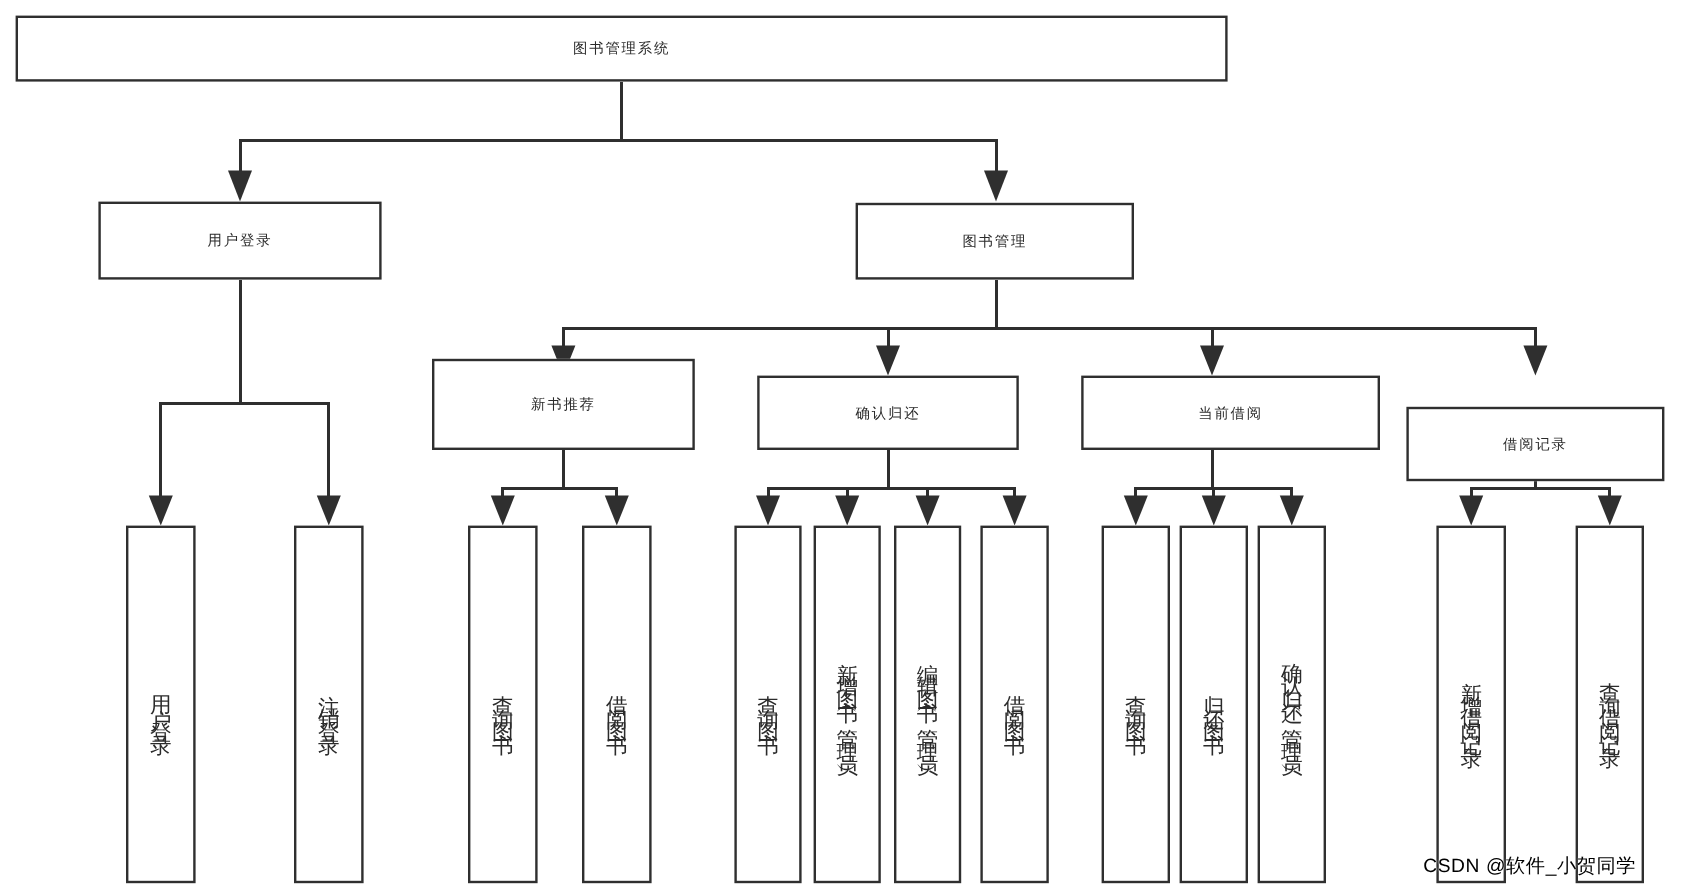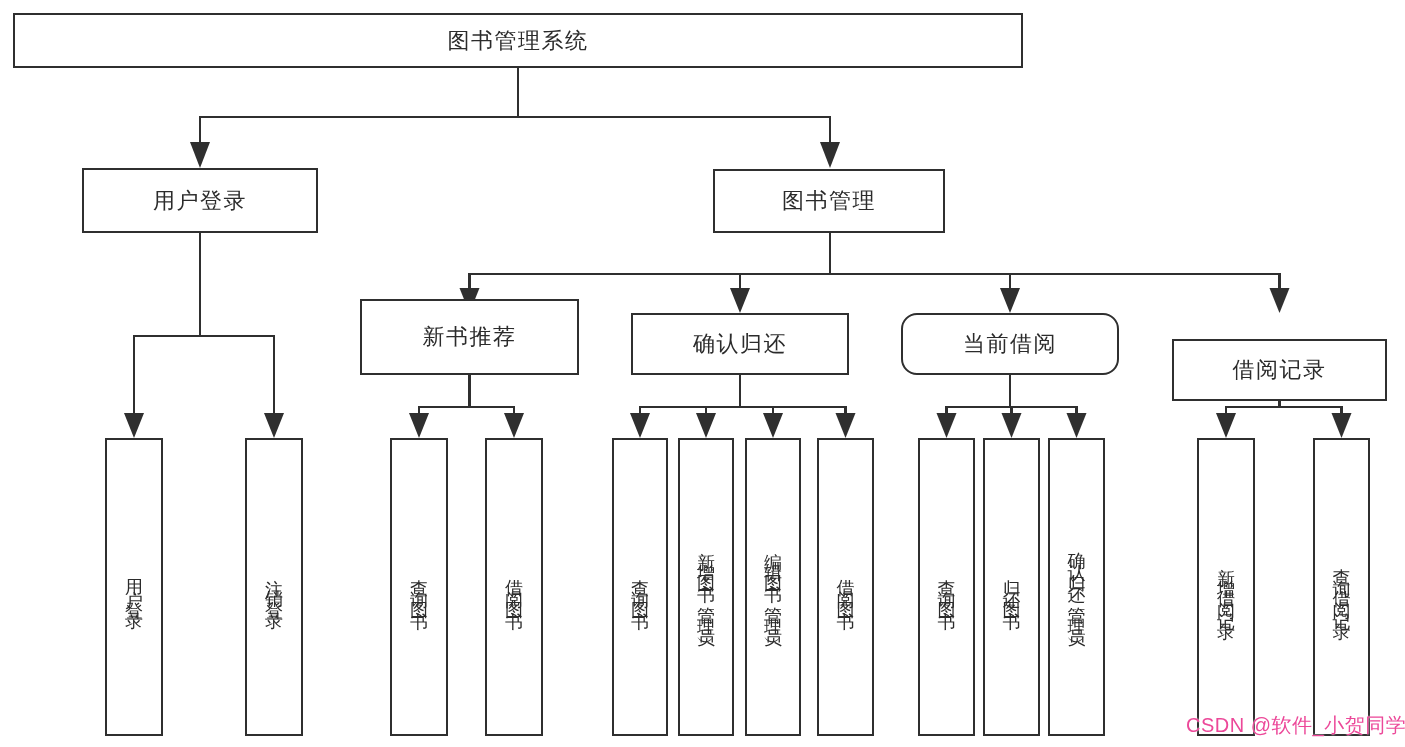"图书管理系统" .node { font-size: 22px -> 12px }
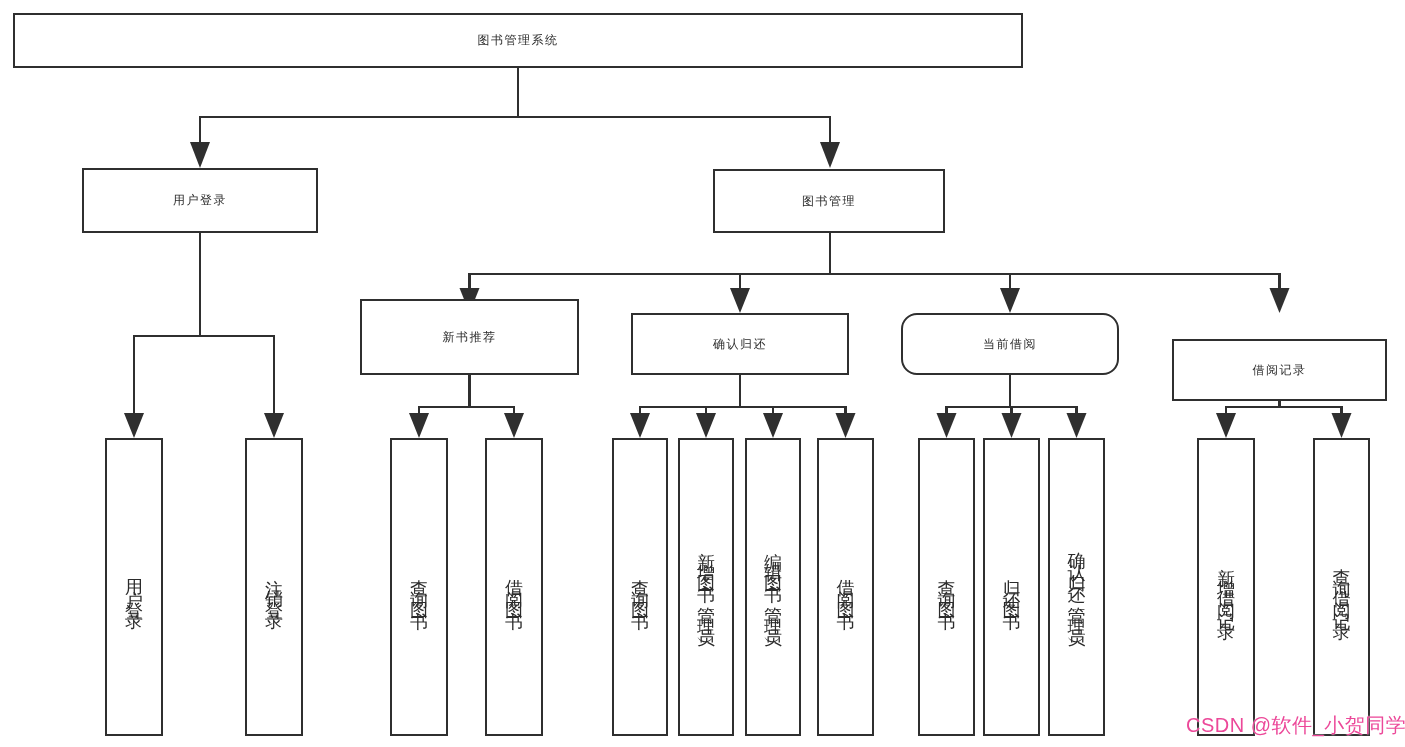"当前借阅" div.node { border-radius: 16px -> none; width: 218px -> 249px }
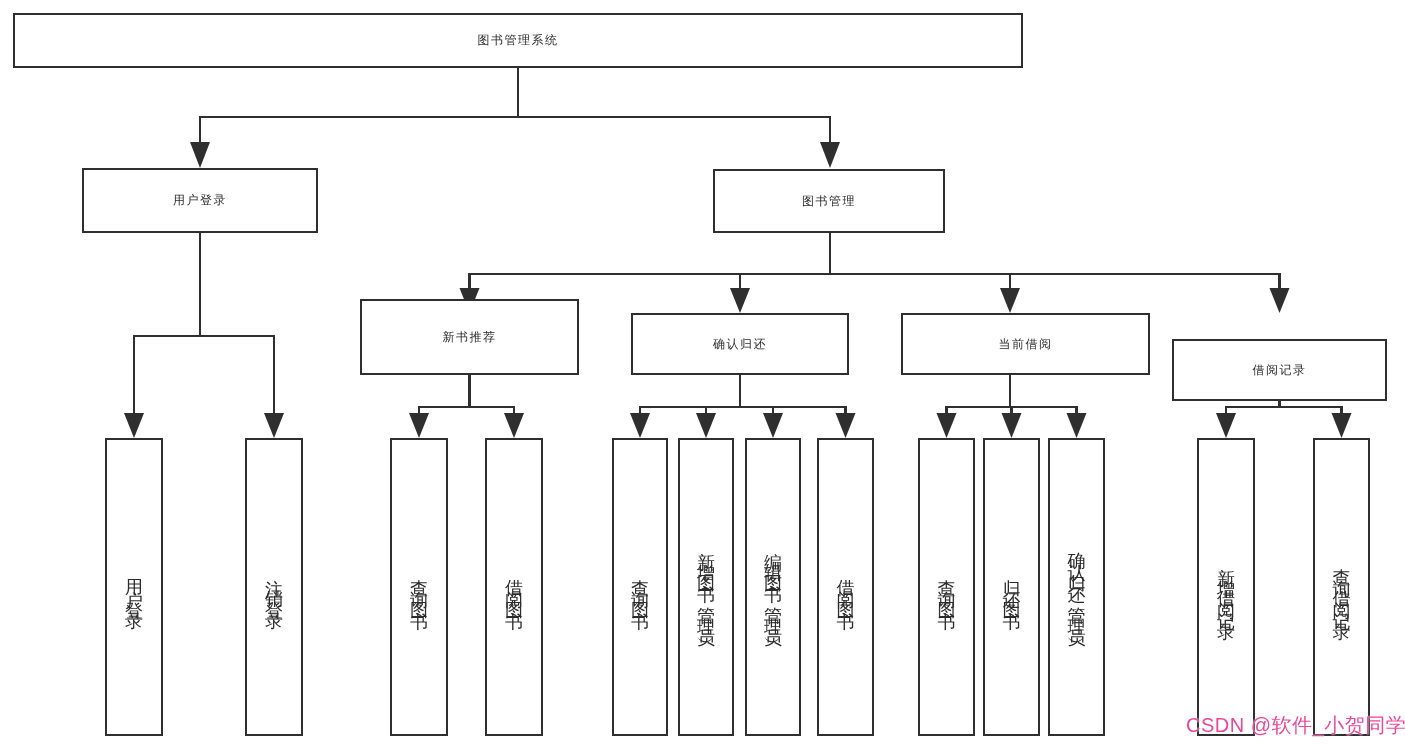"CSDN @软件_小贺同学" .watermark { color: #ec4899 -> #000000; font-size: 20px -> 16px }
